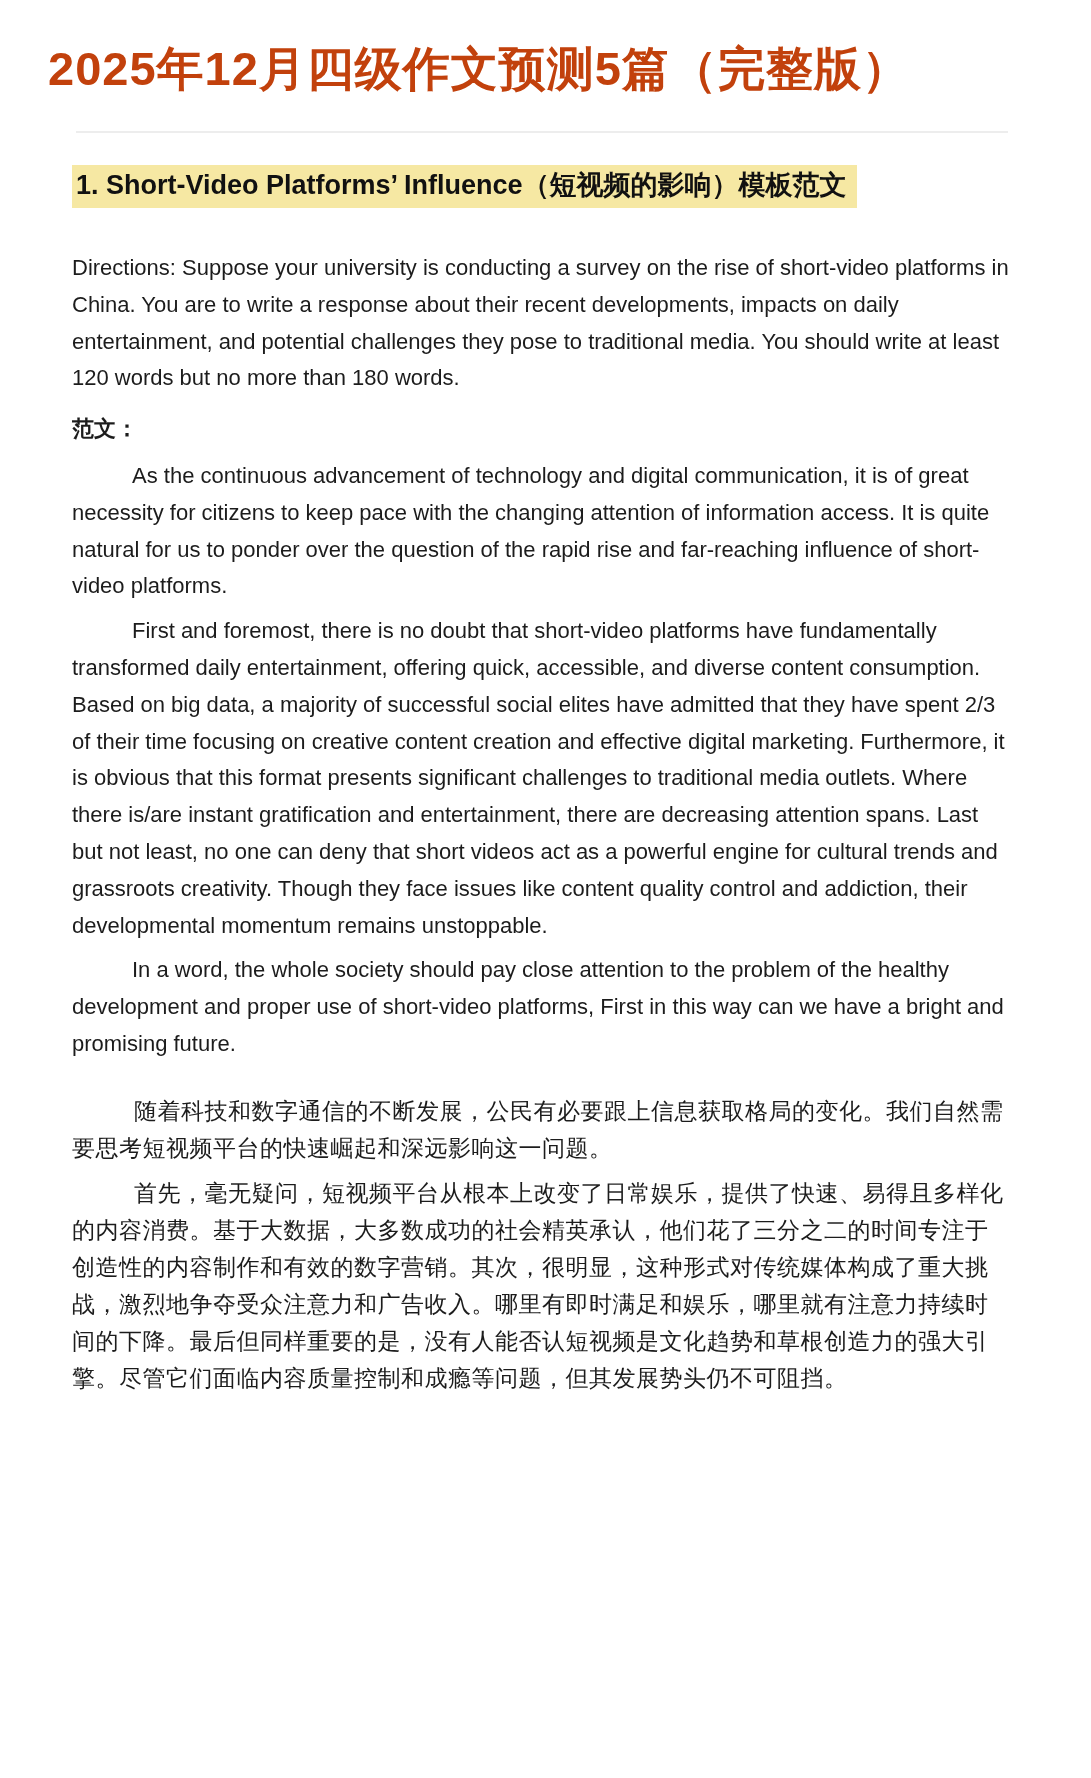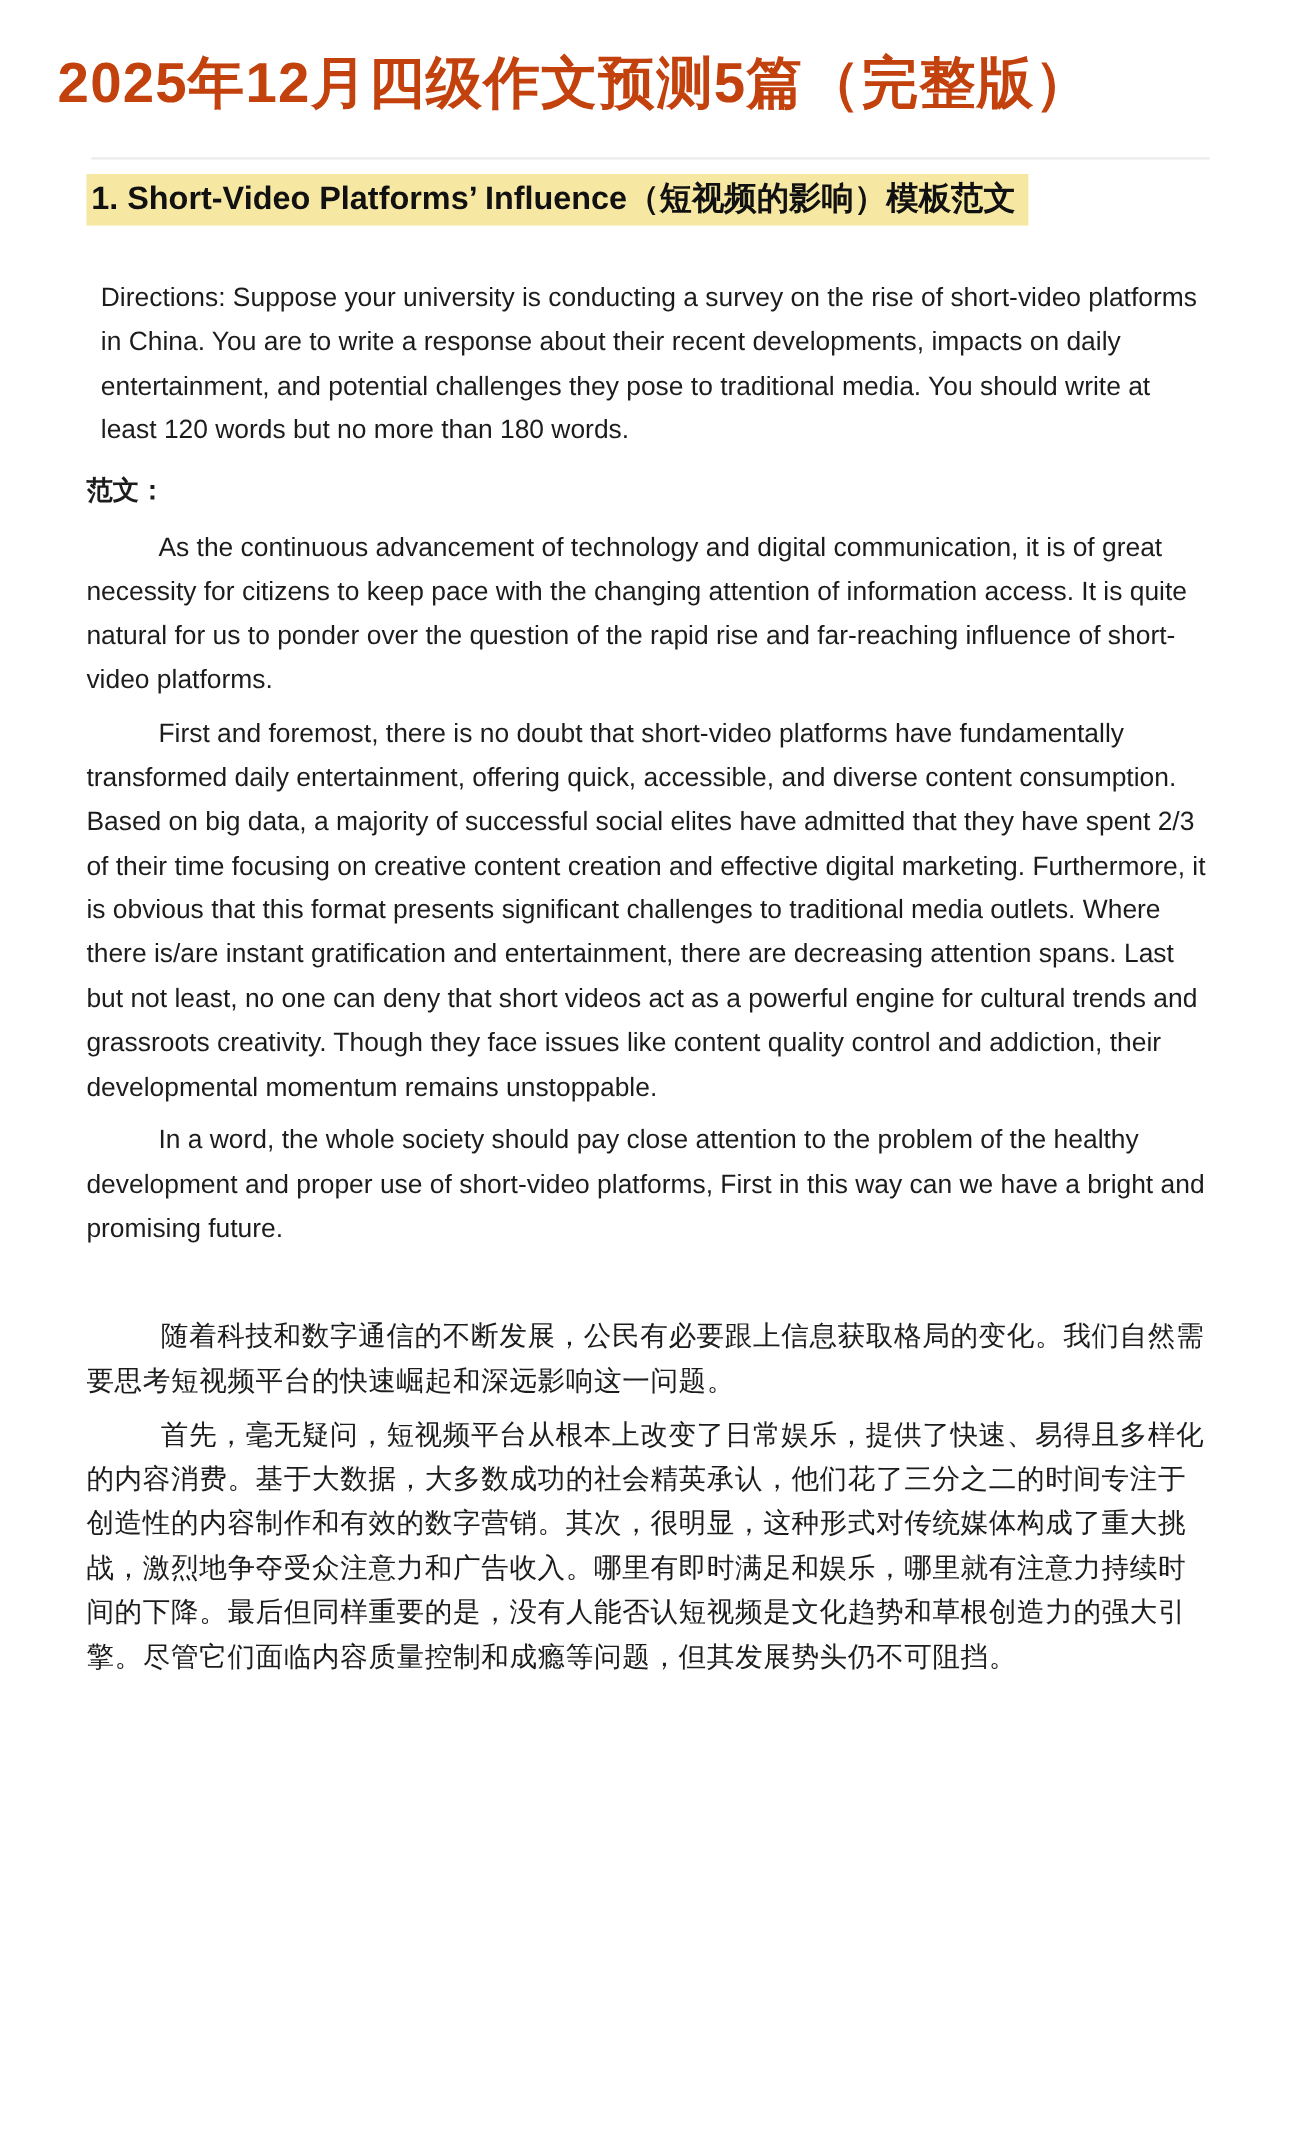"1. Short-Video Platforms’" .section-heading-row { margin: 12px 0 0 0 -> 32px 0 0 0 }
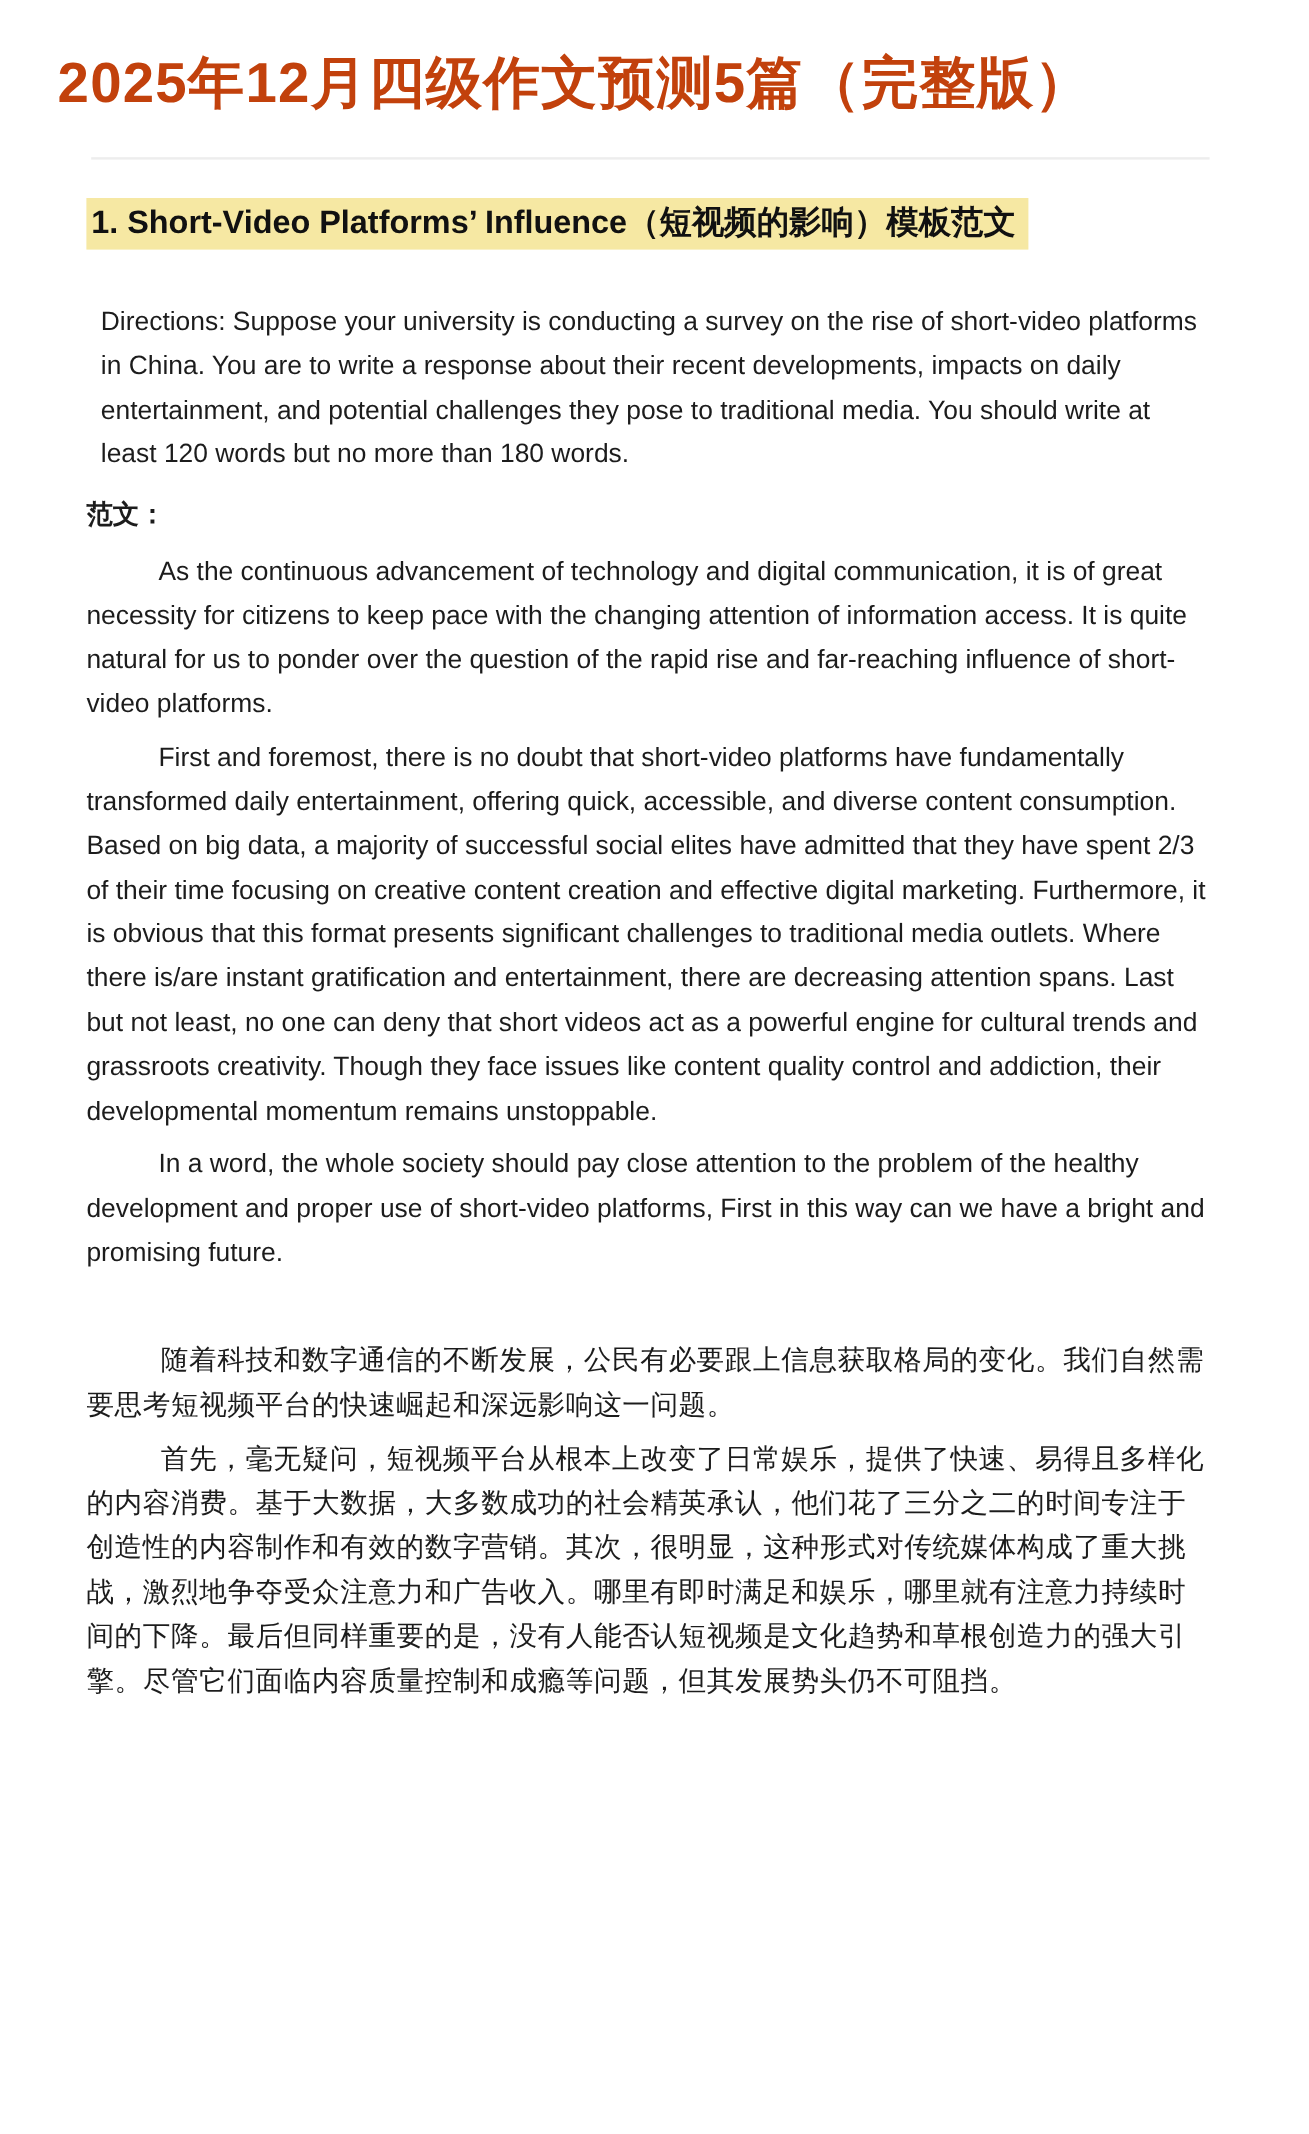"Directions: Suppose your university is" .directions { margin-left: 12px -> none }
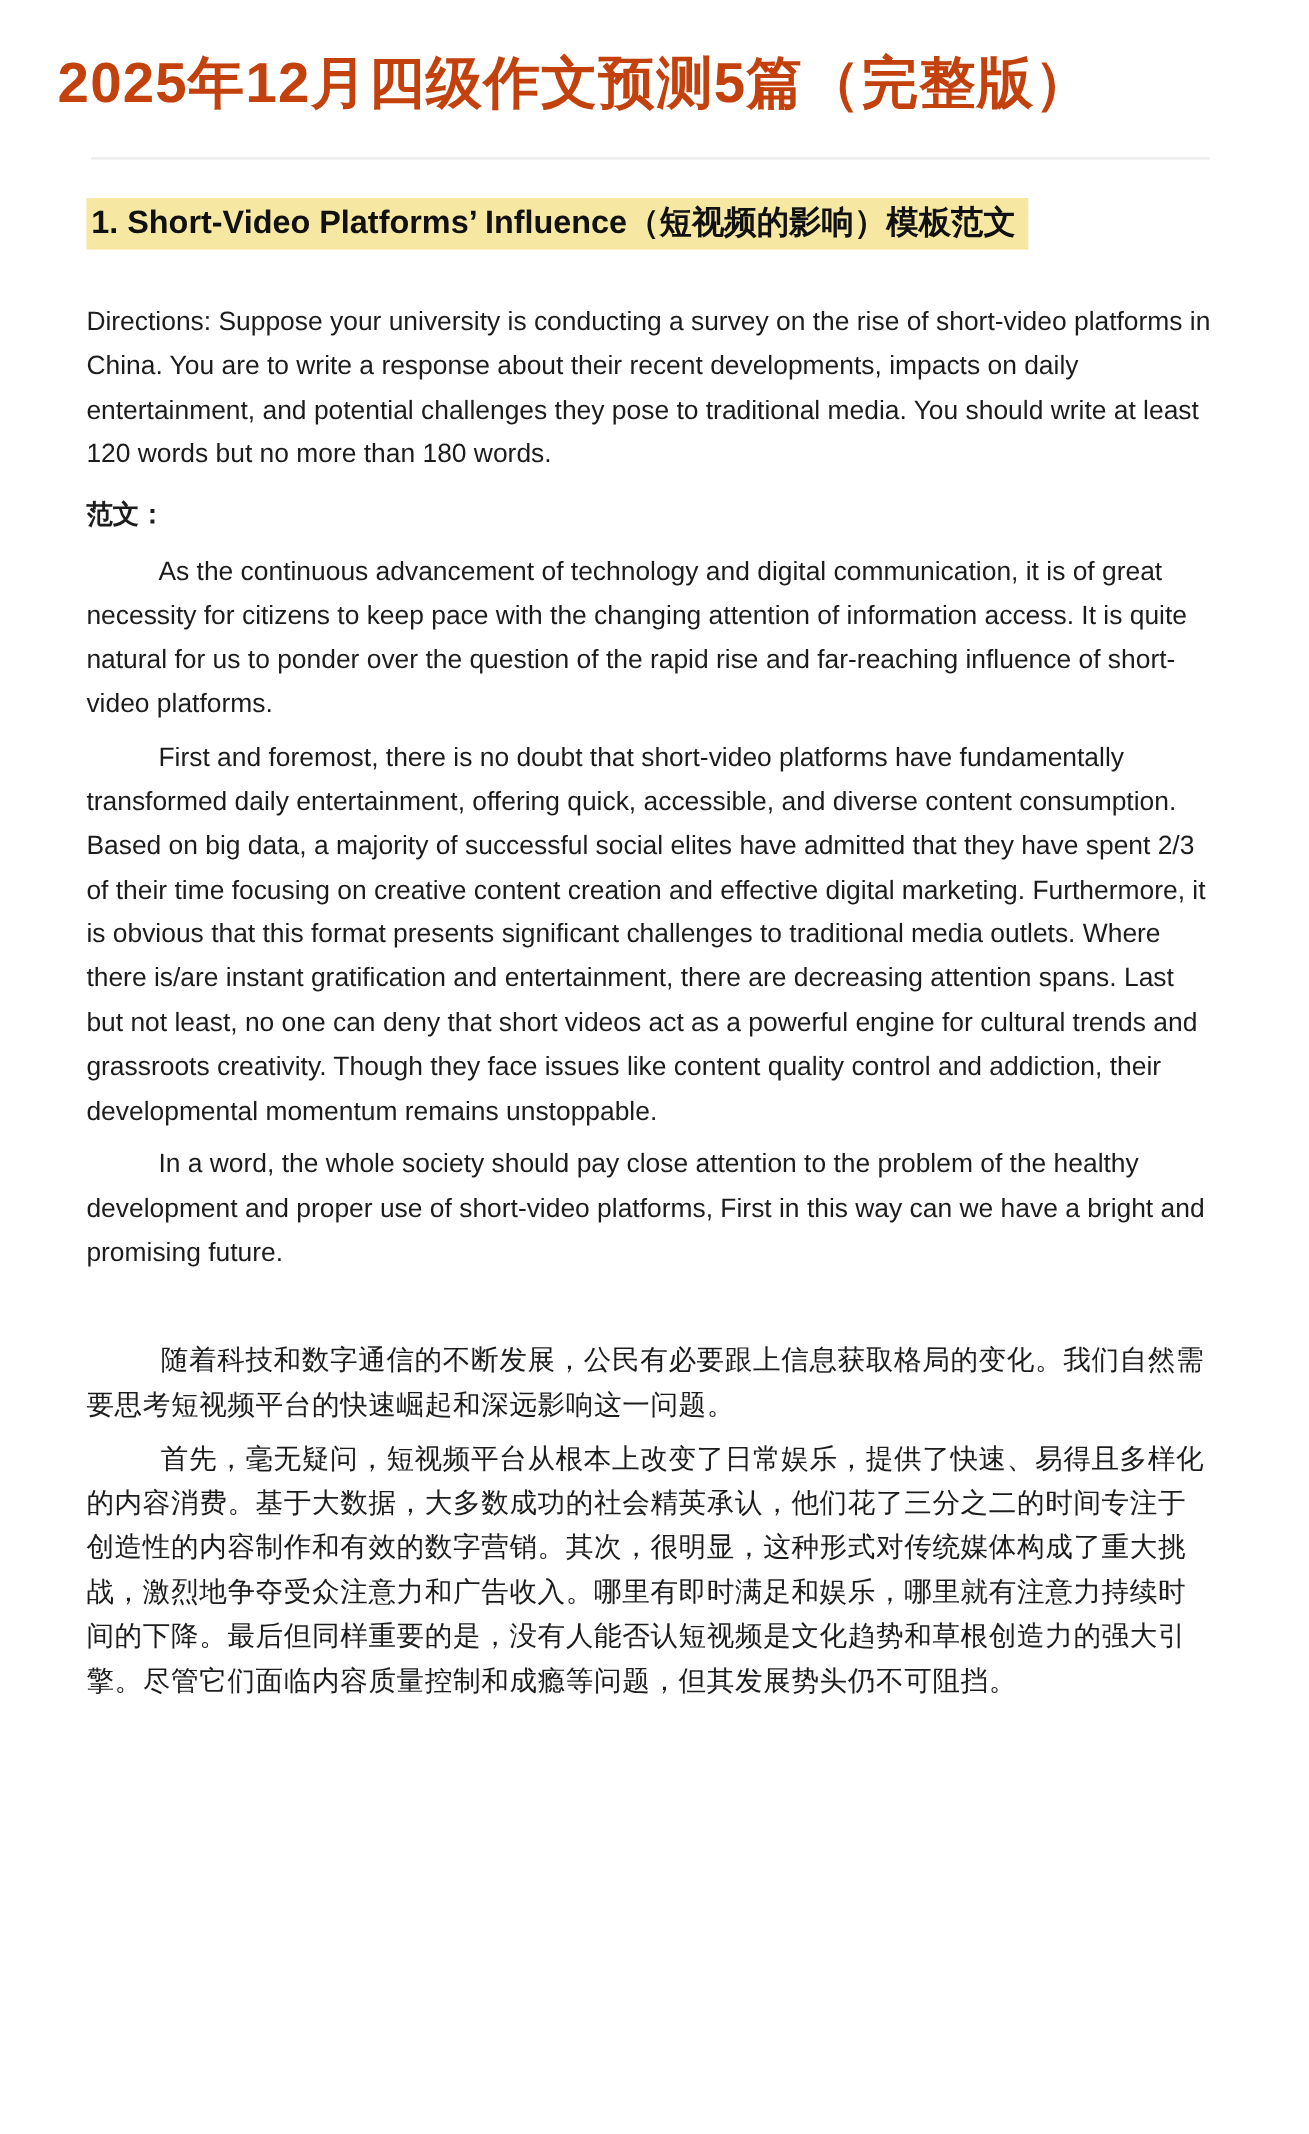"随着科技和数字通信的不断发展，公民有必要跟上信息获取格局的变化。我们自然需要思考" .zh-first { margin-top: 52px -> 30px }
